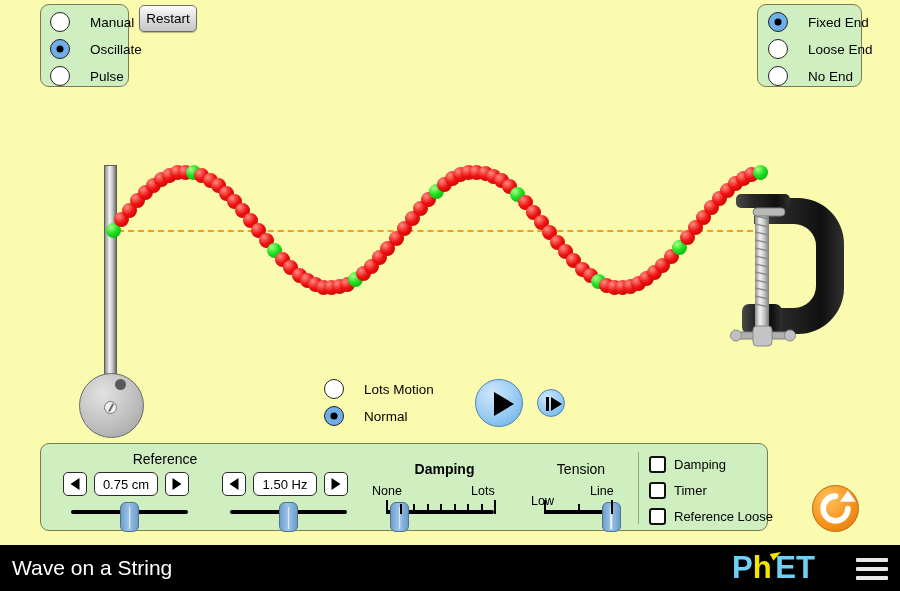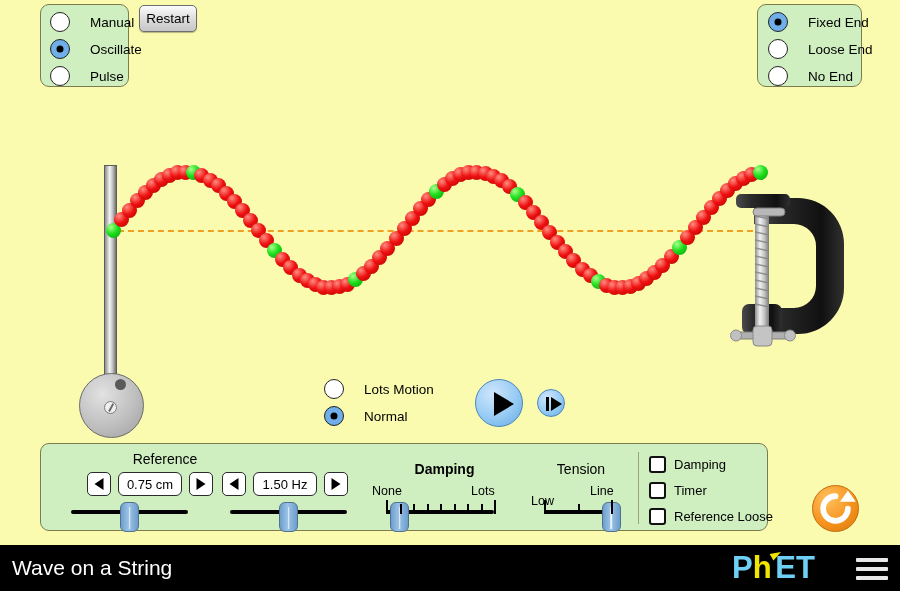"0.75 cm" div.spin-row { margin-left: 24px -> none }
